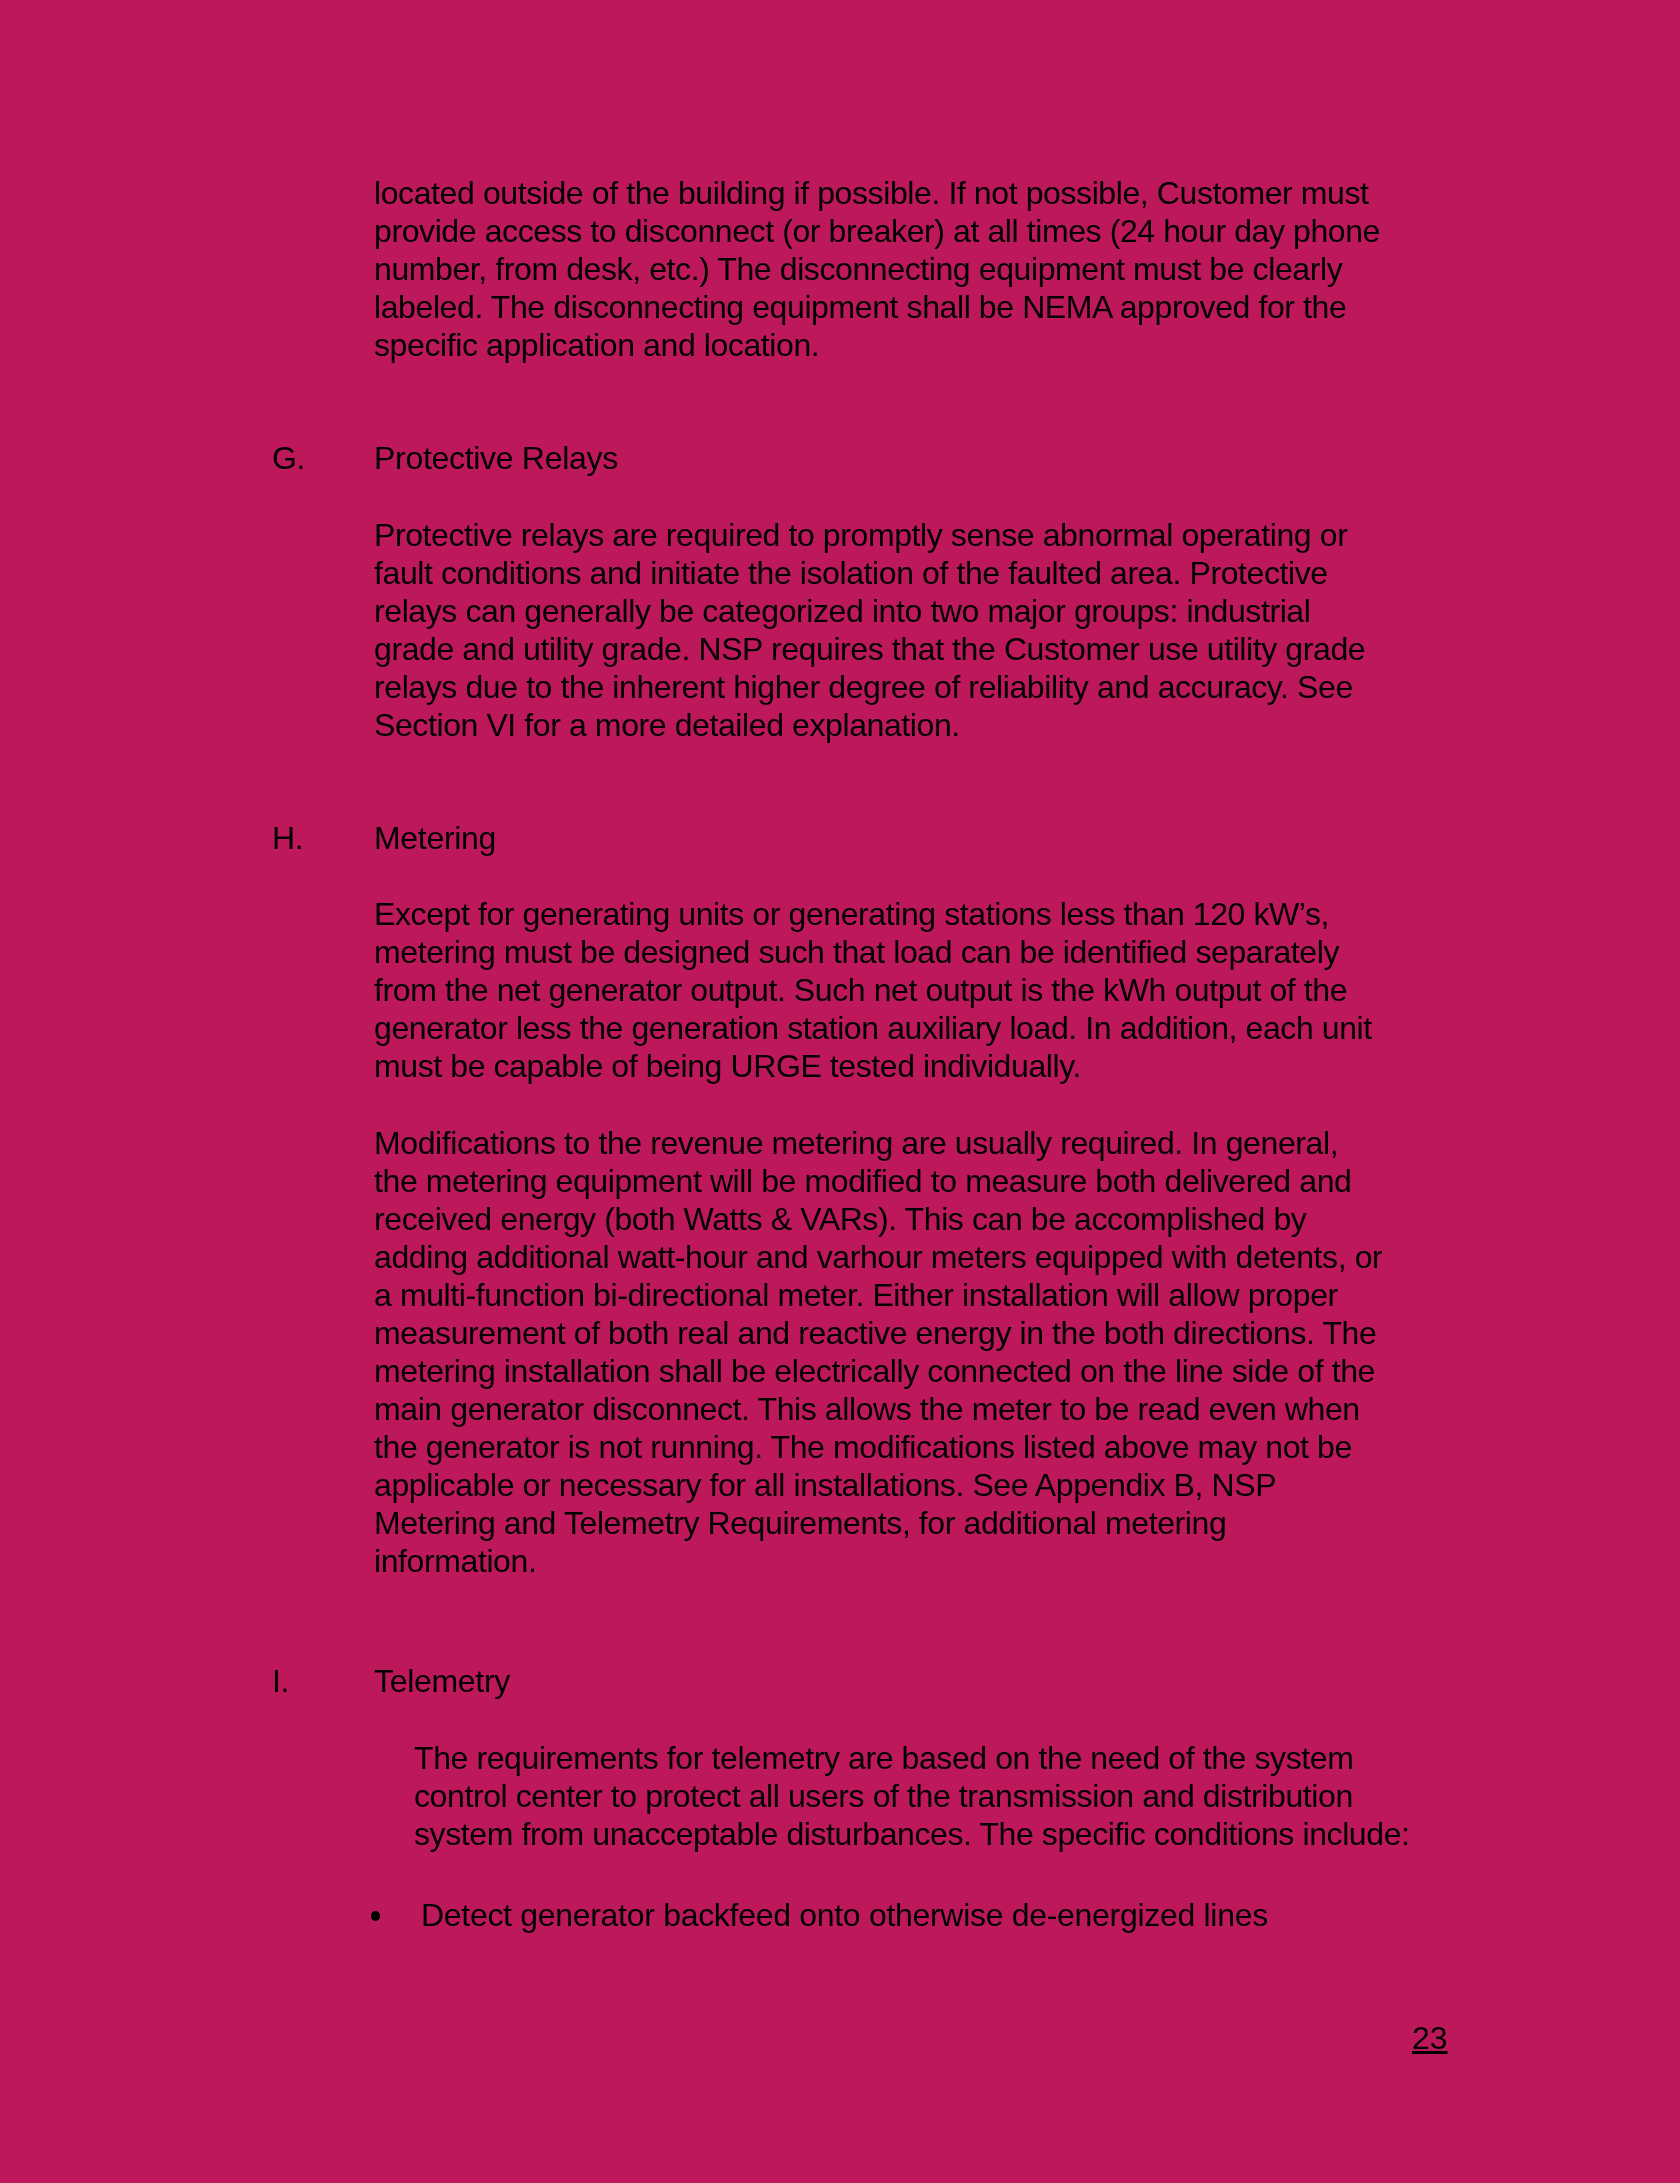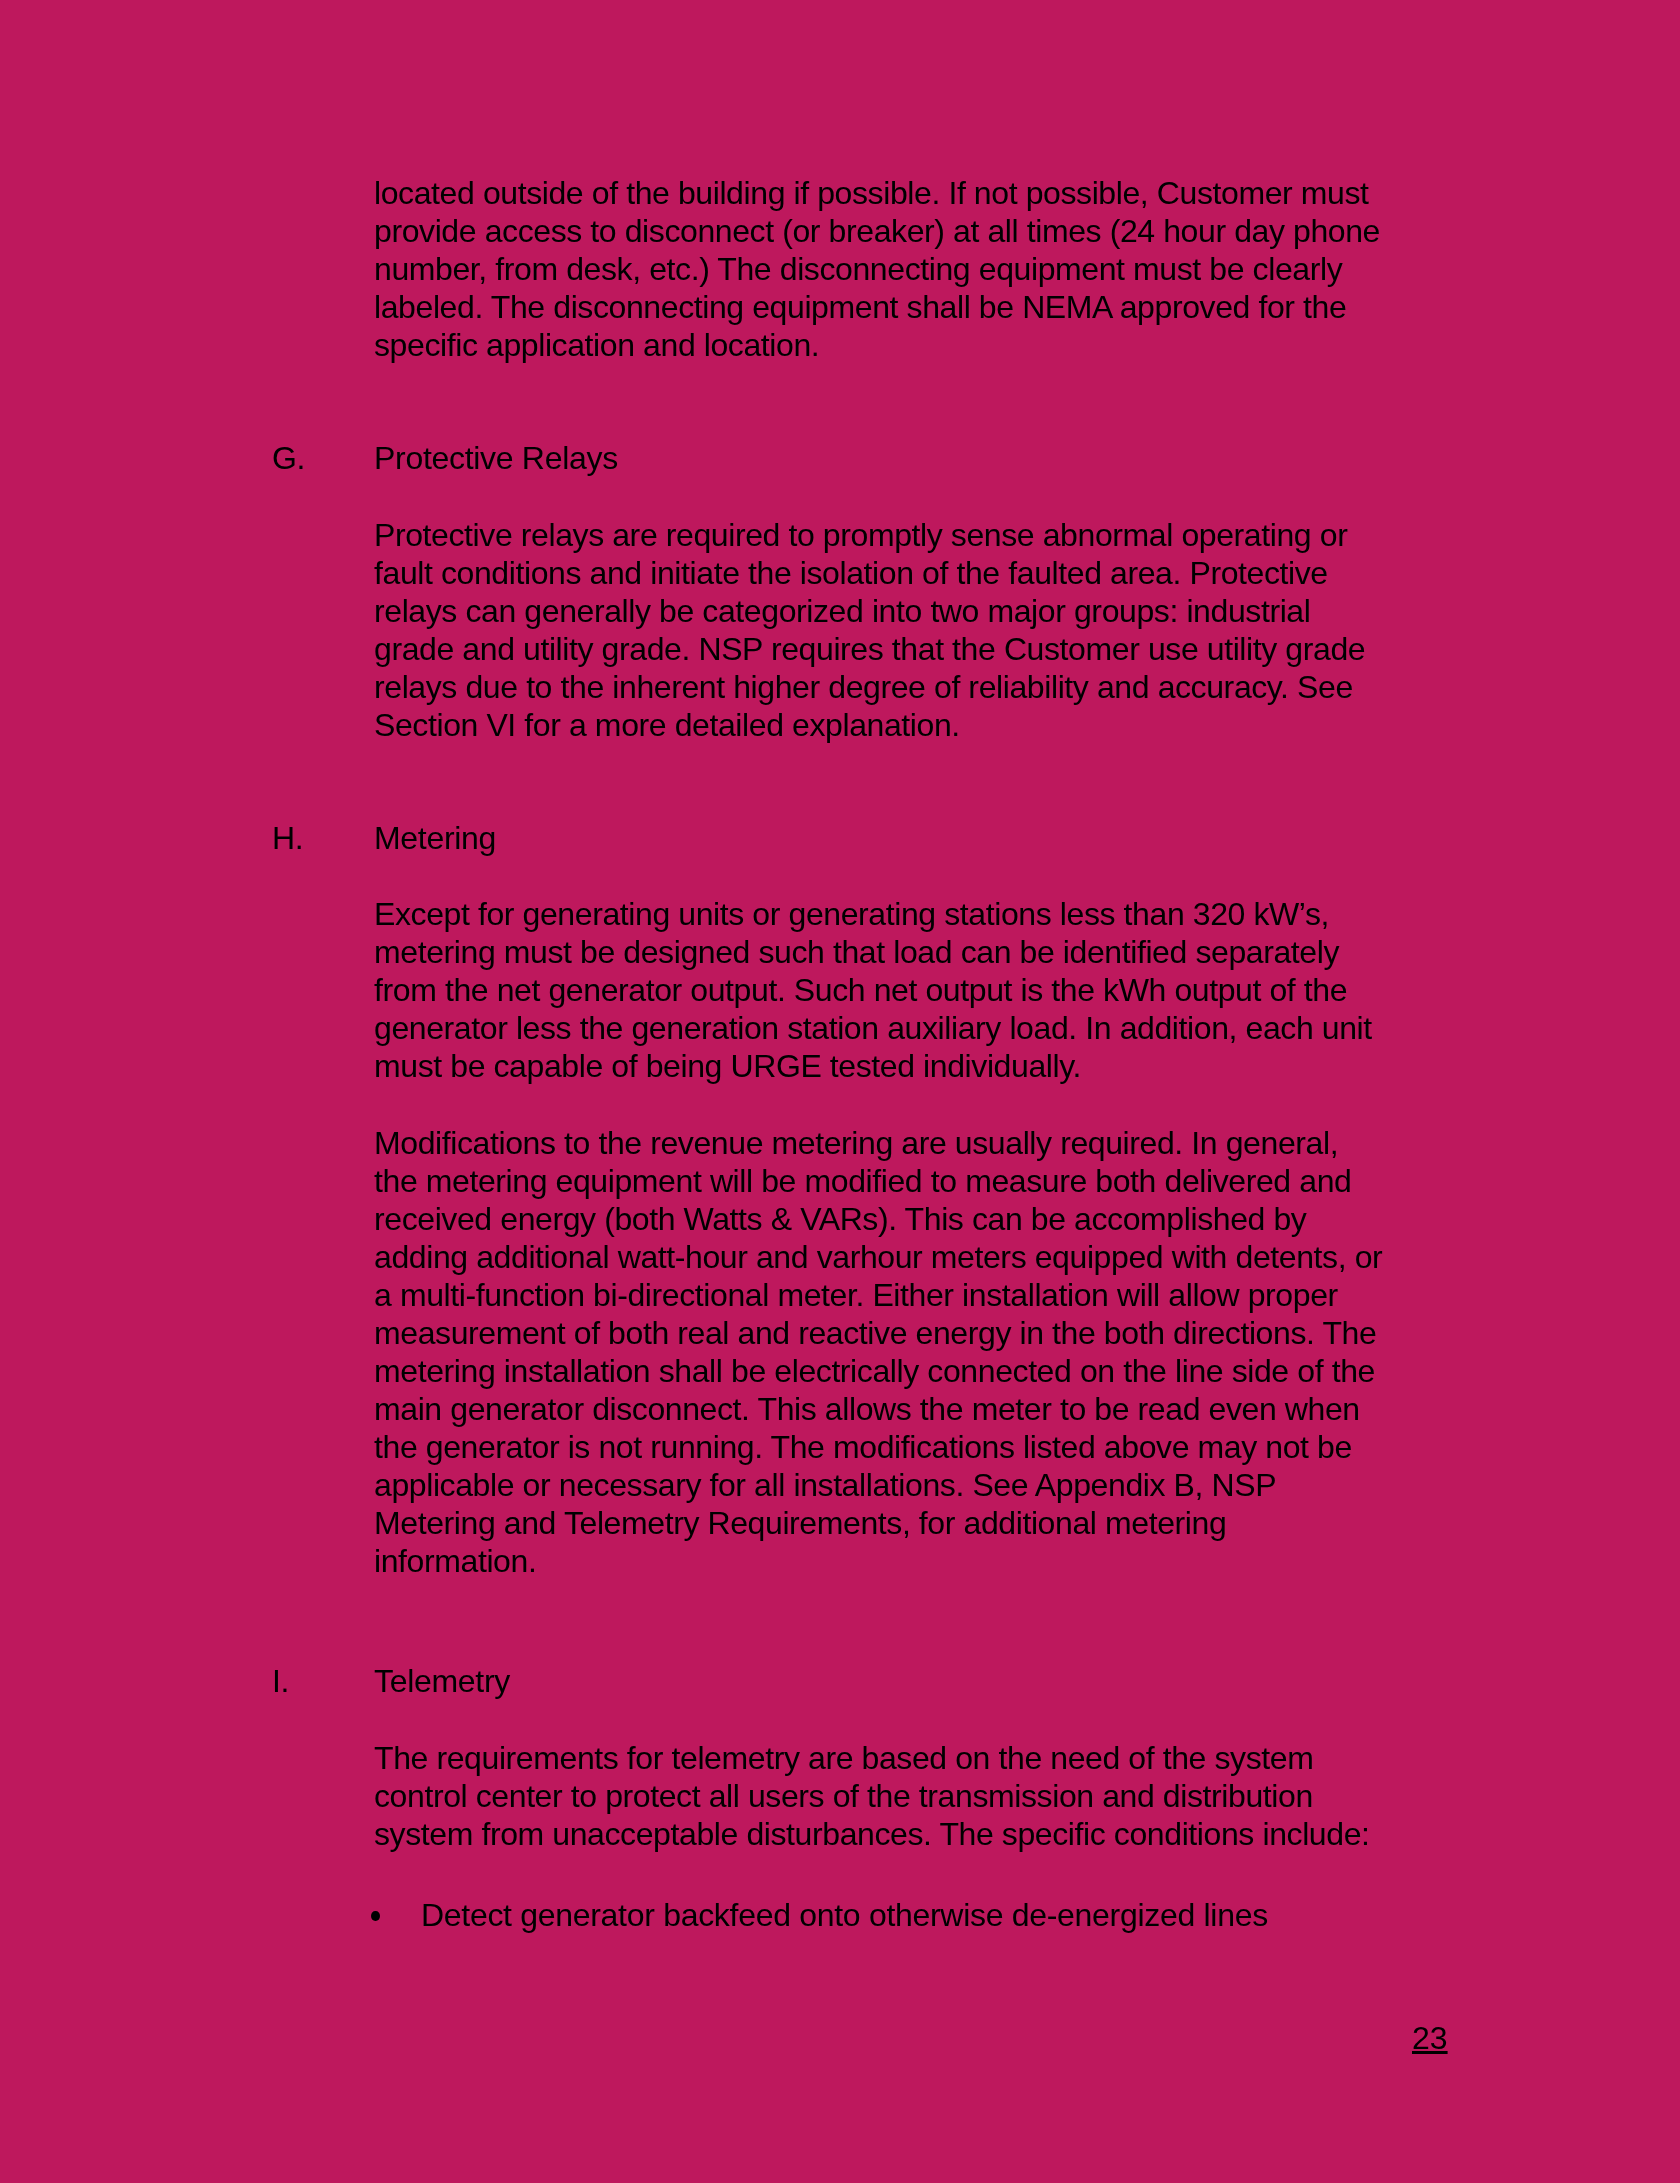"Except for generating units or" span.ln { text: 320 -> 120 }
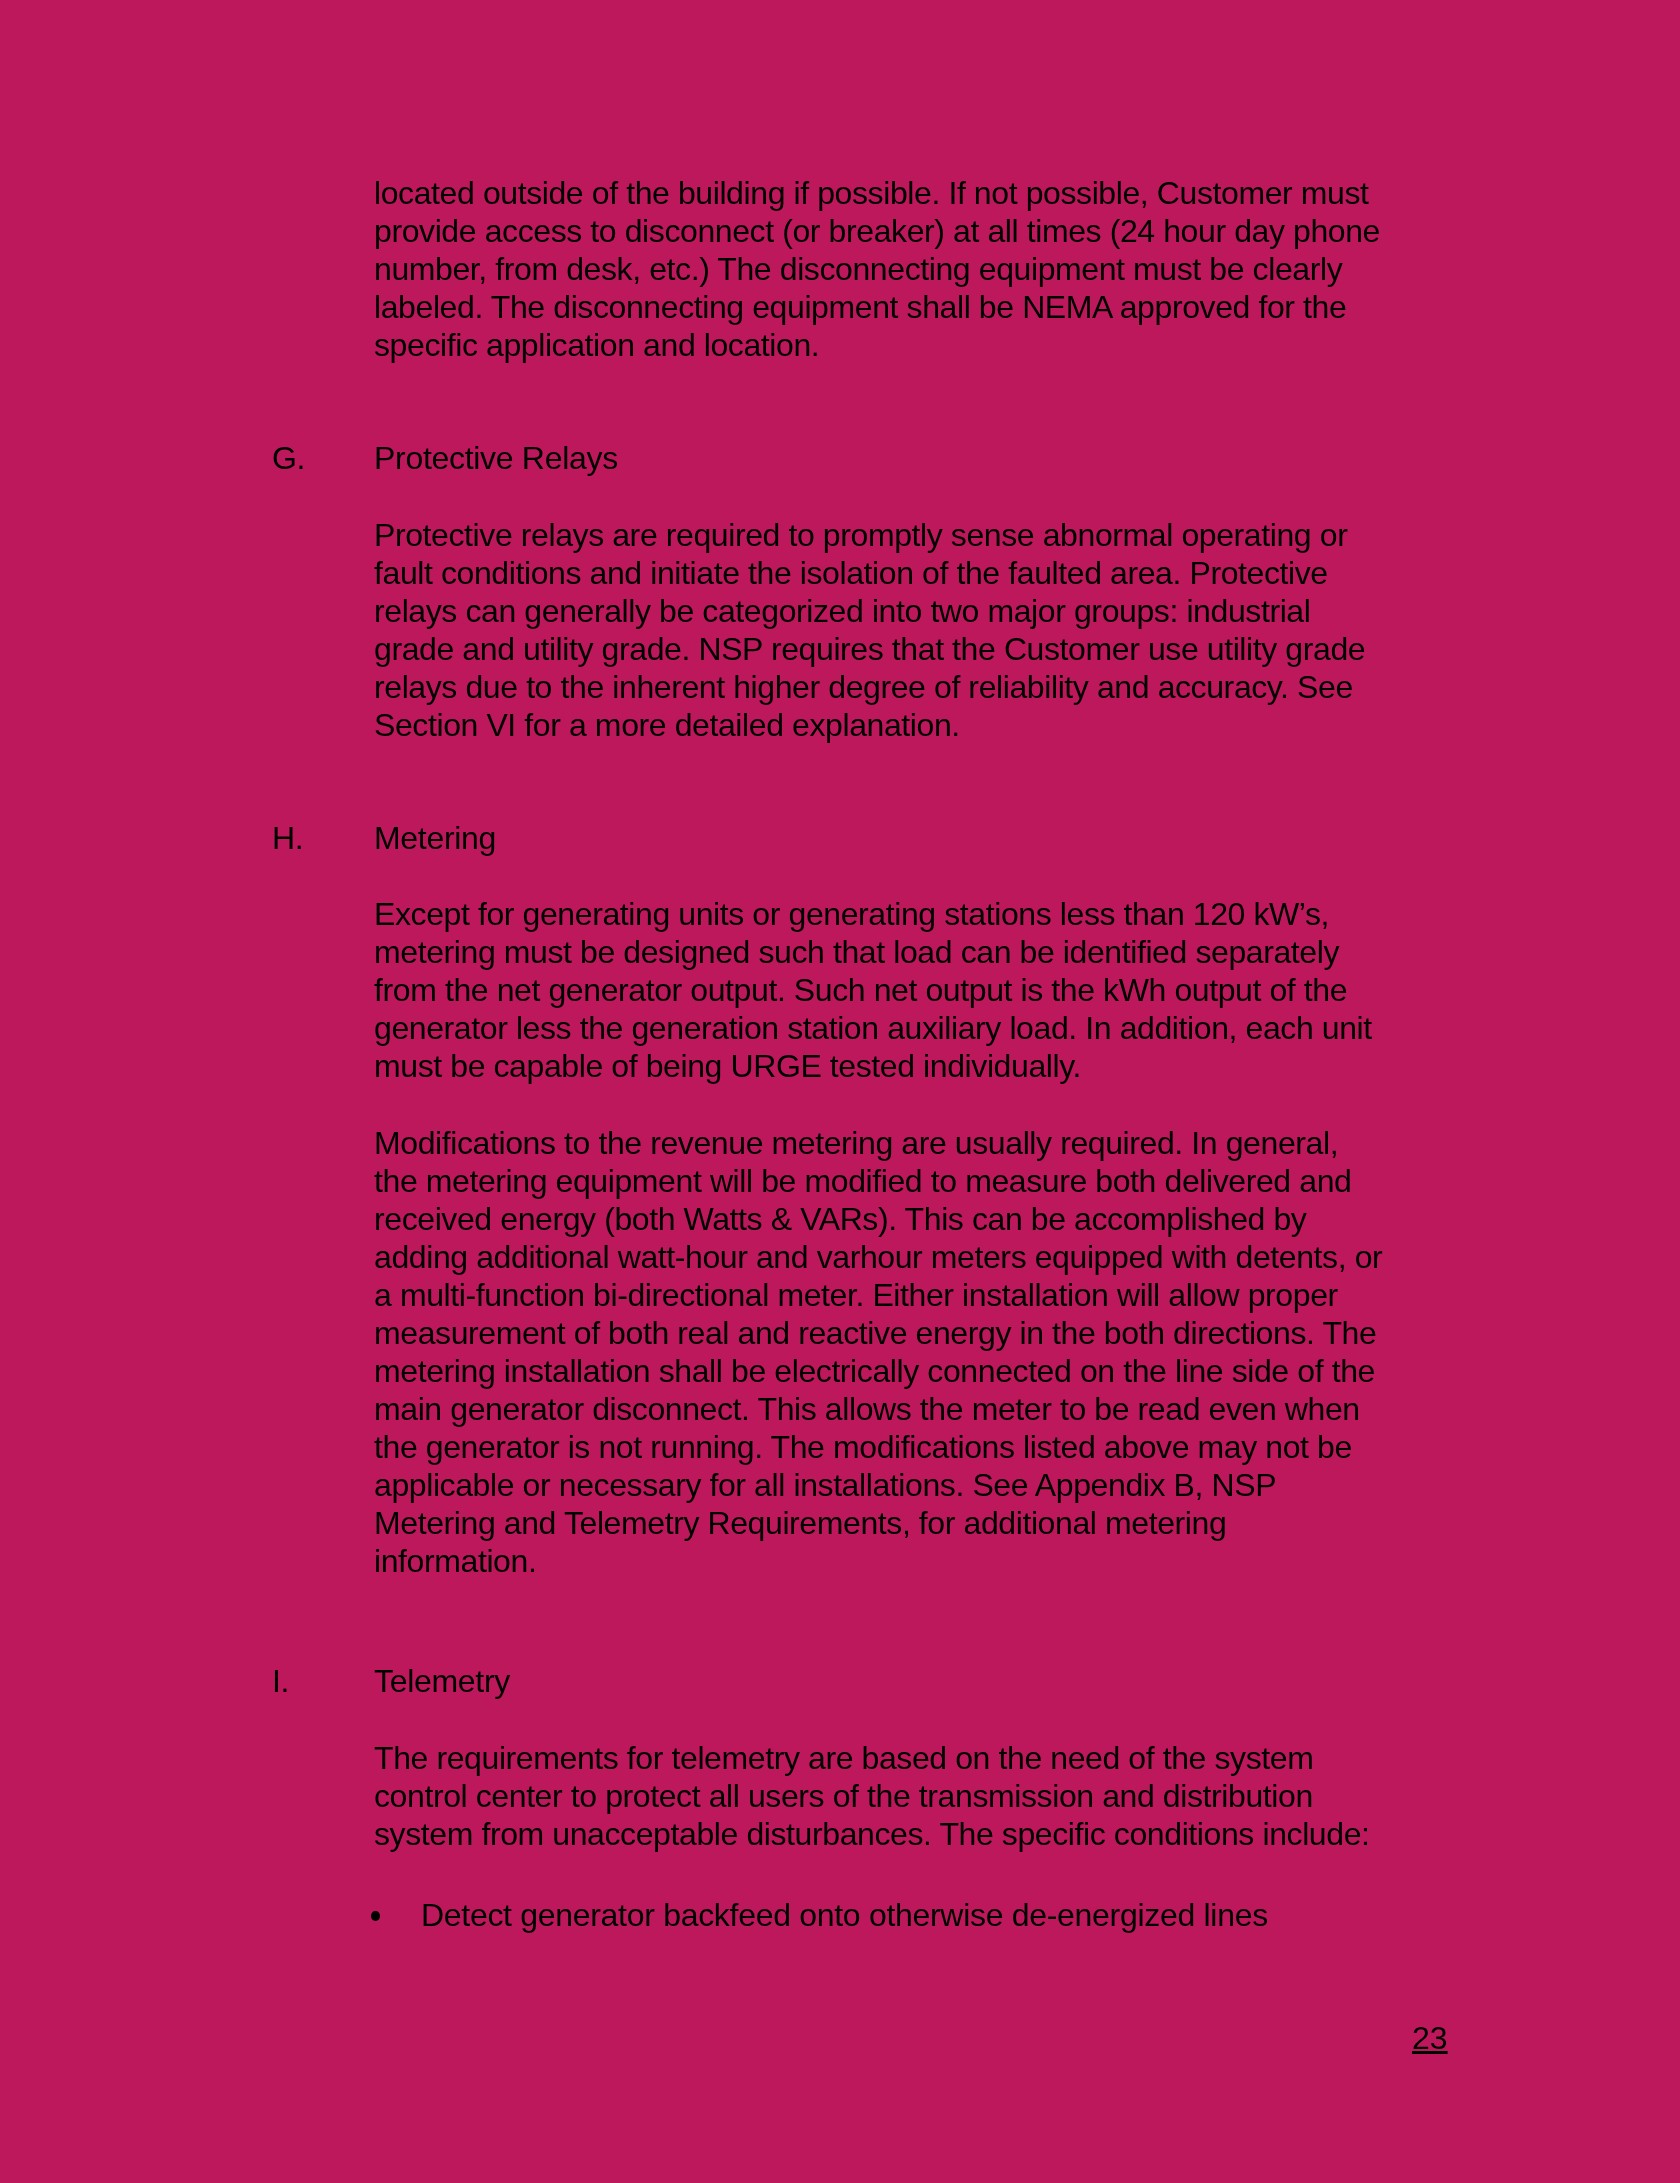"The requirements for telemetry are" p.para { margin-left: none -> 40px }
